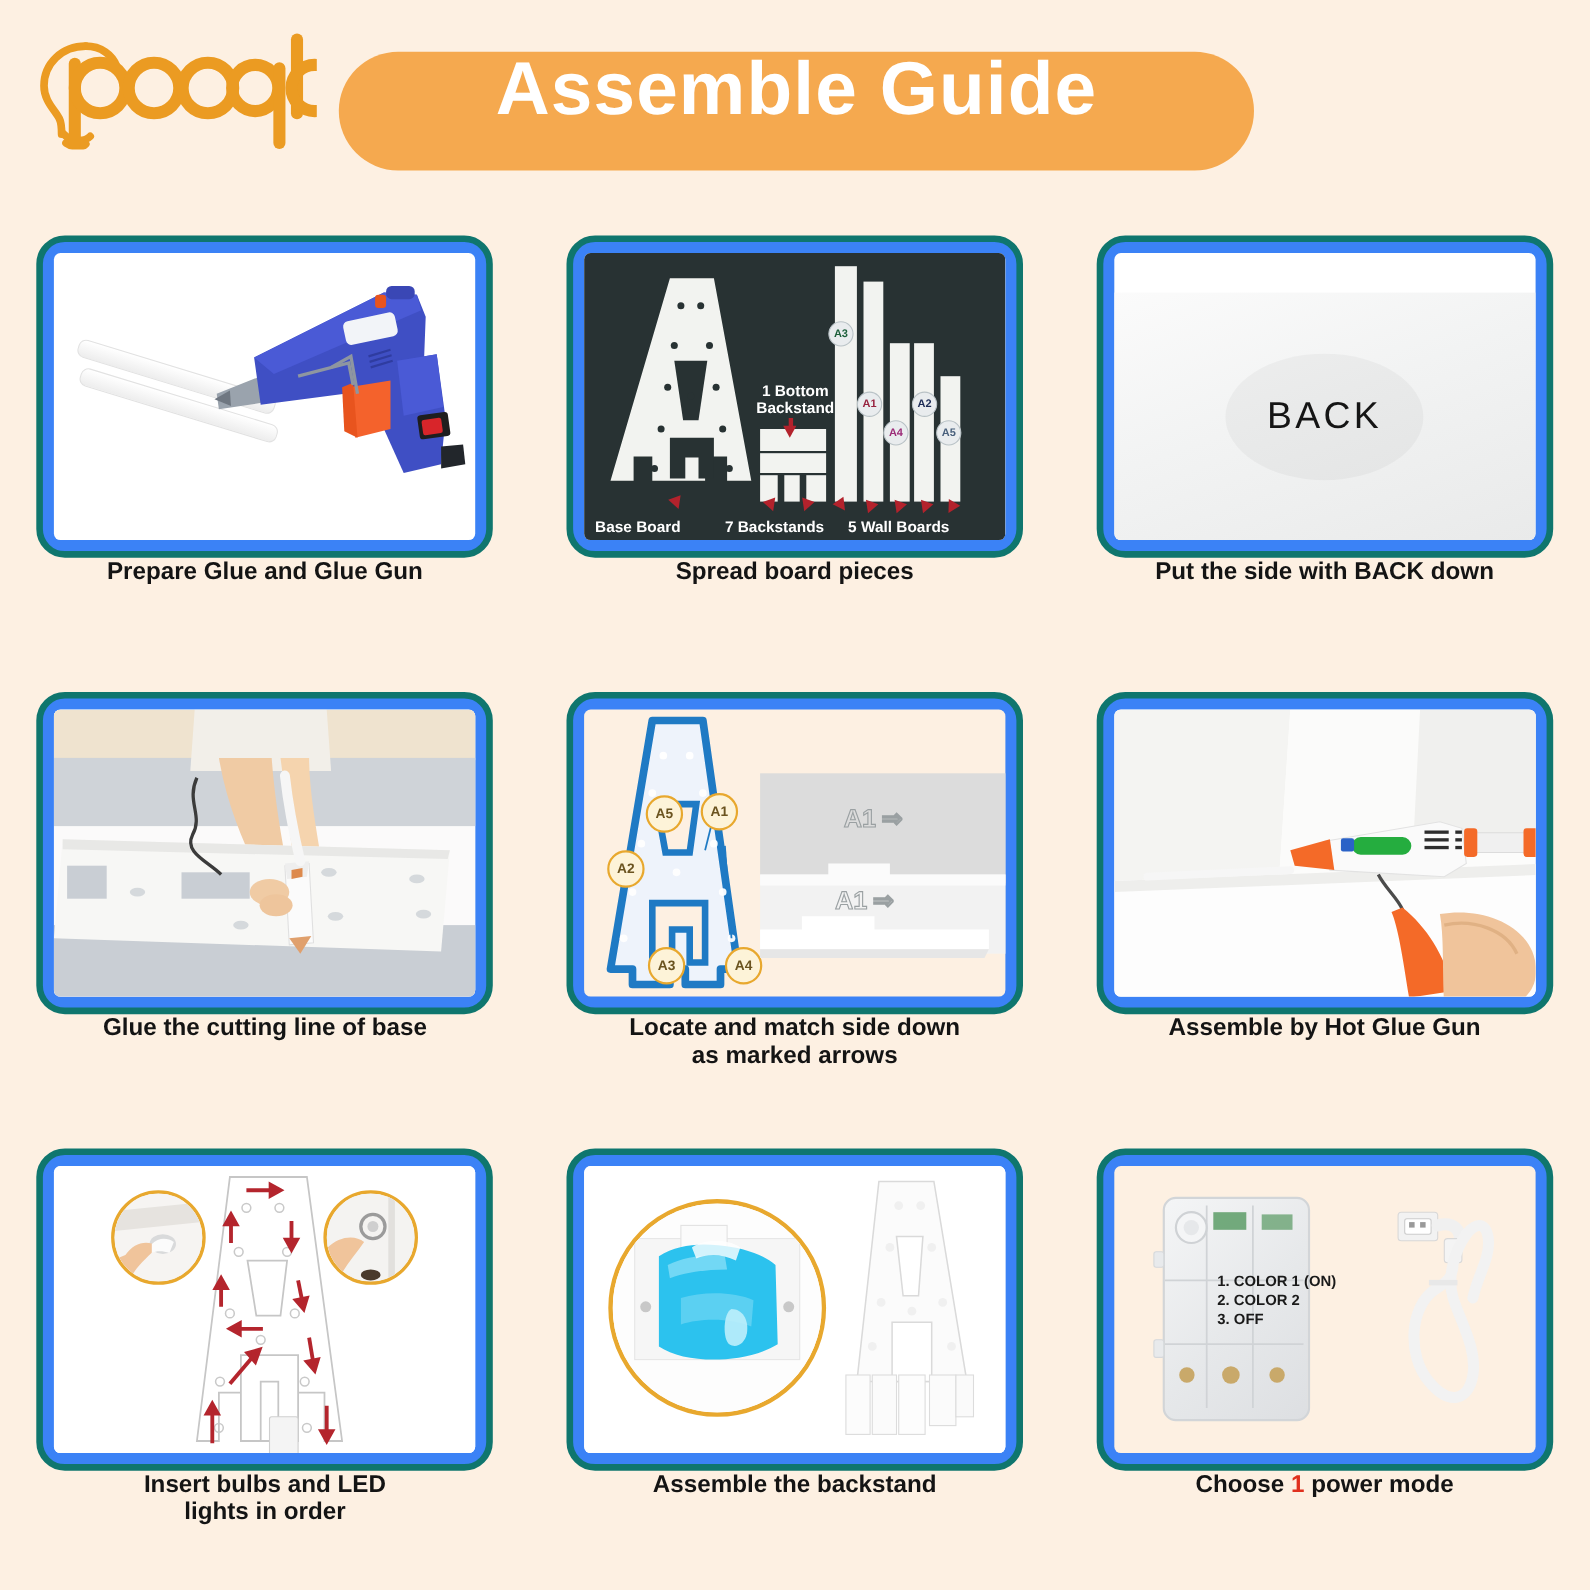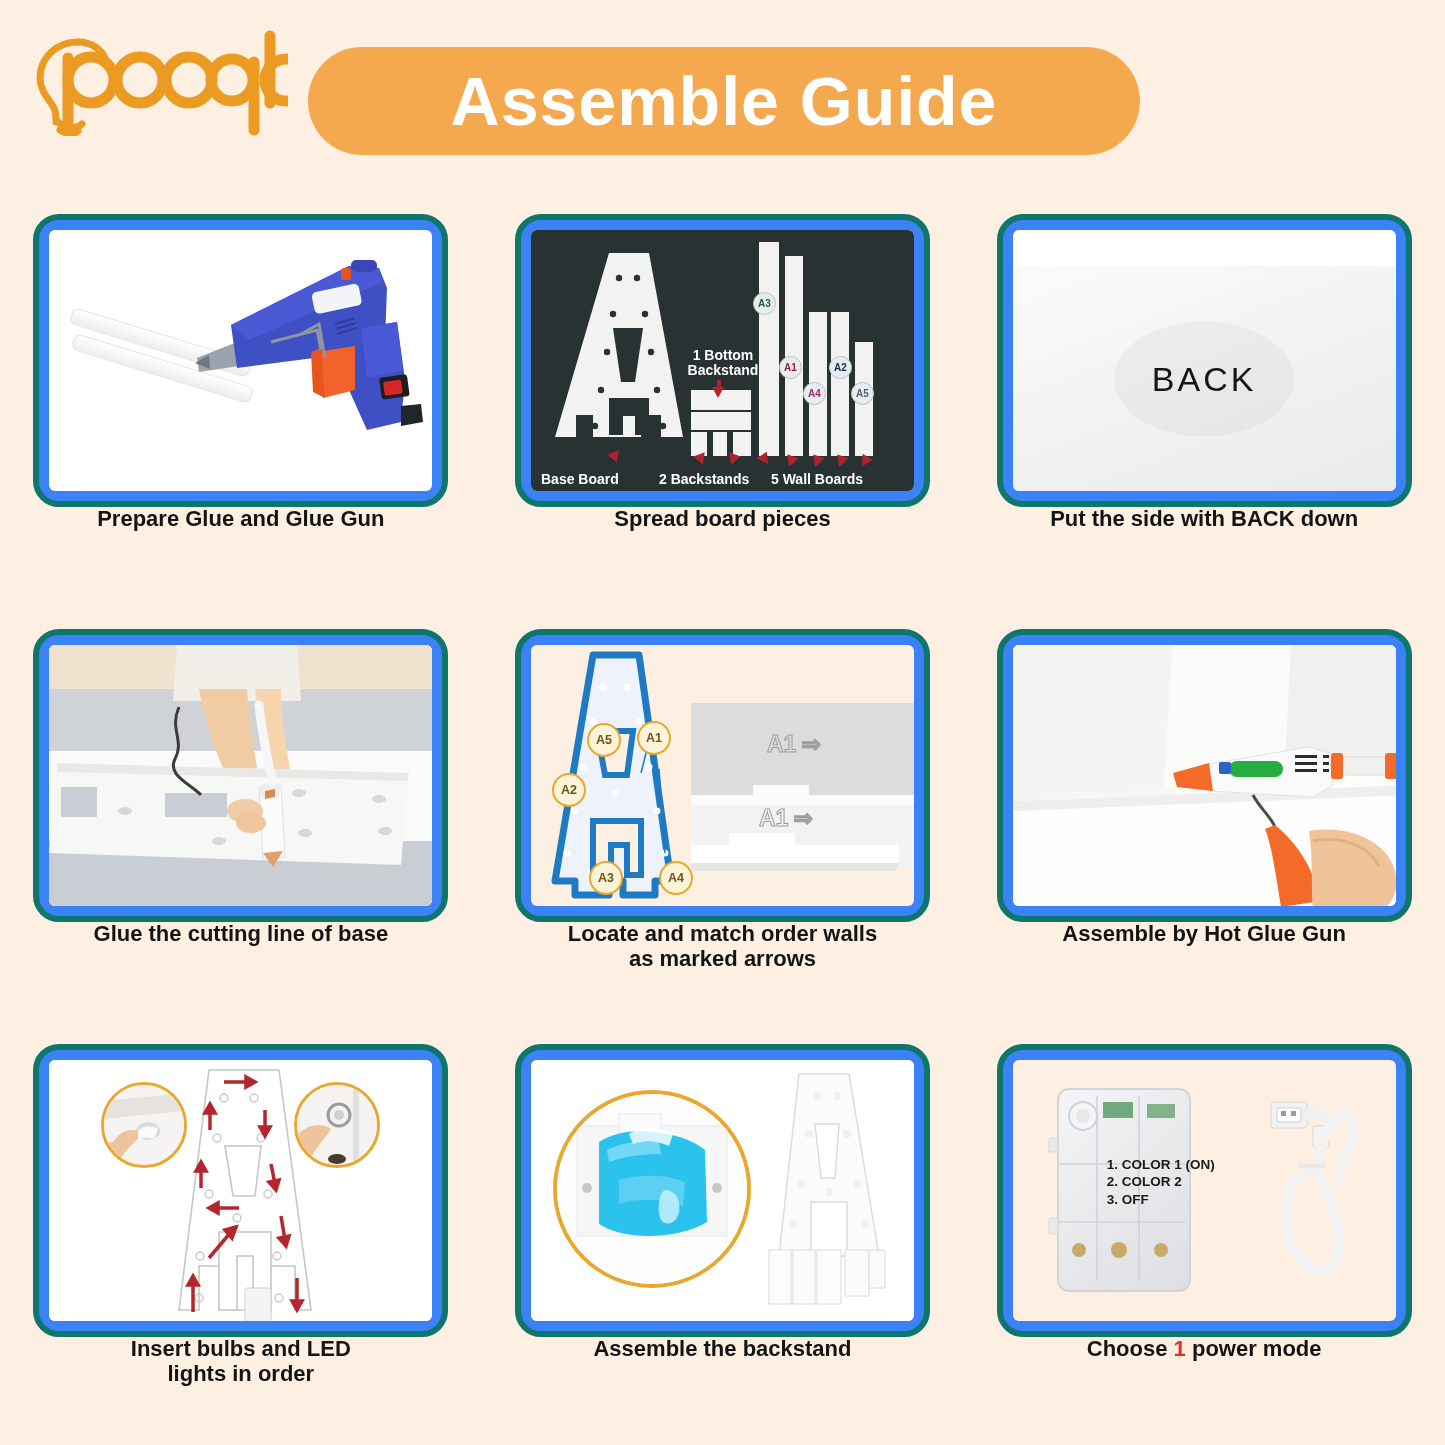"Assemble Guide" .title-pill { align-items: center -> flex-start }
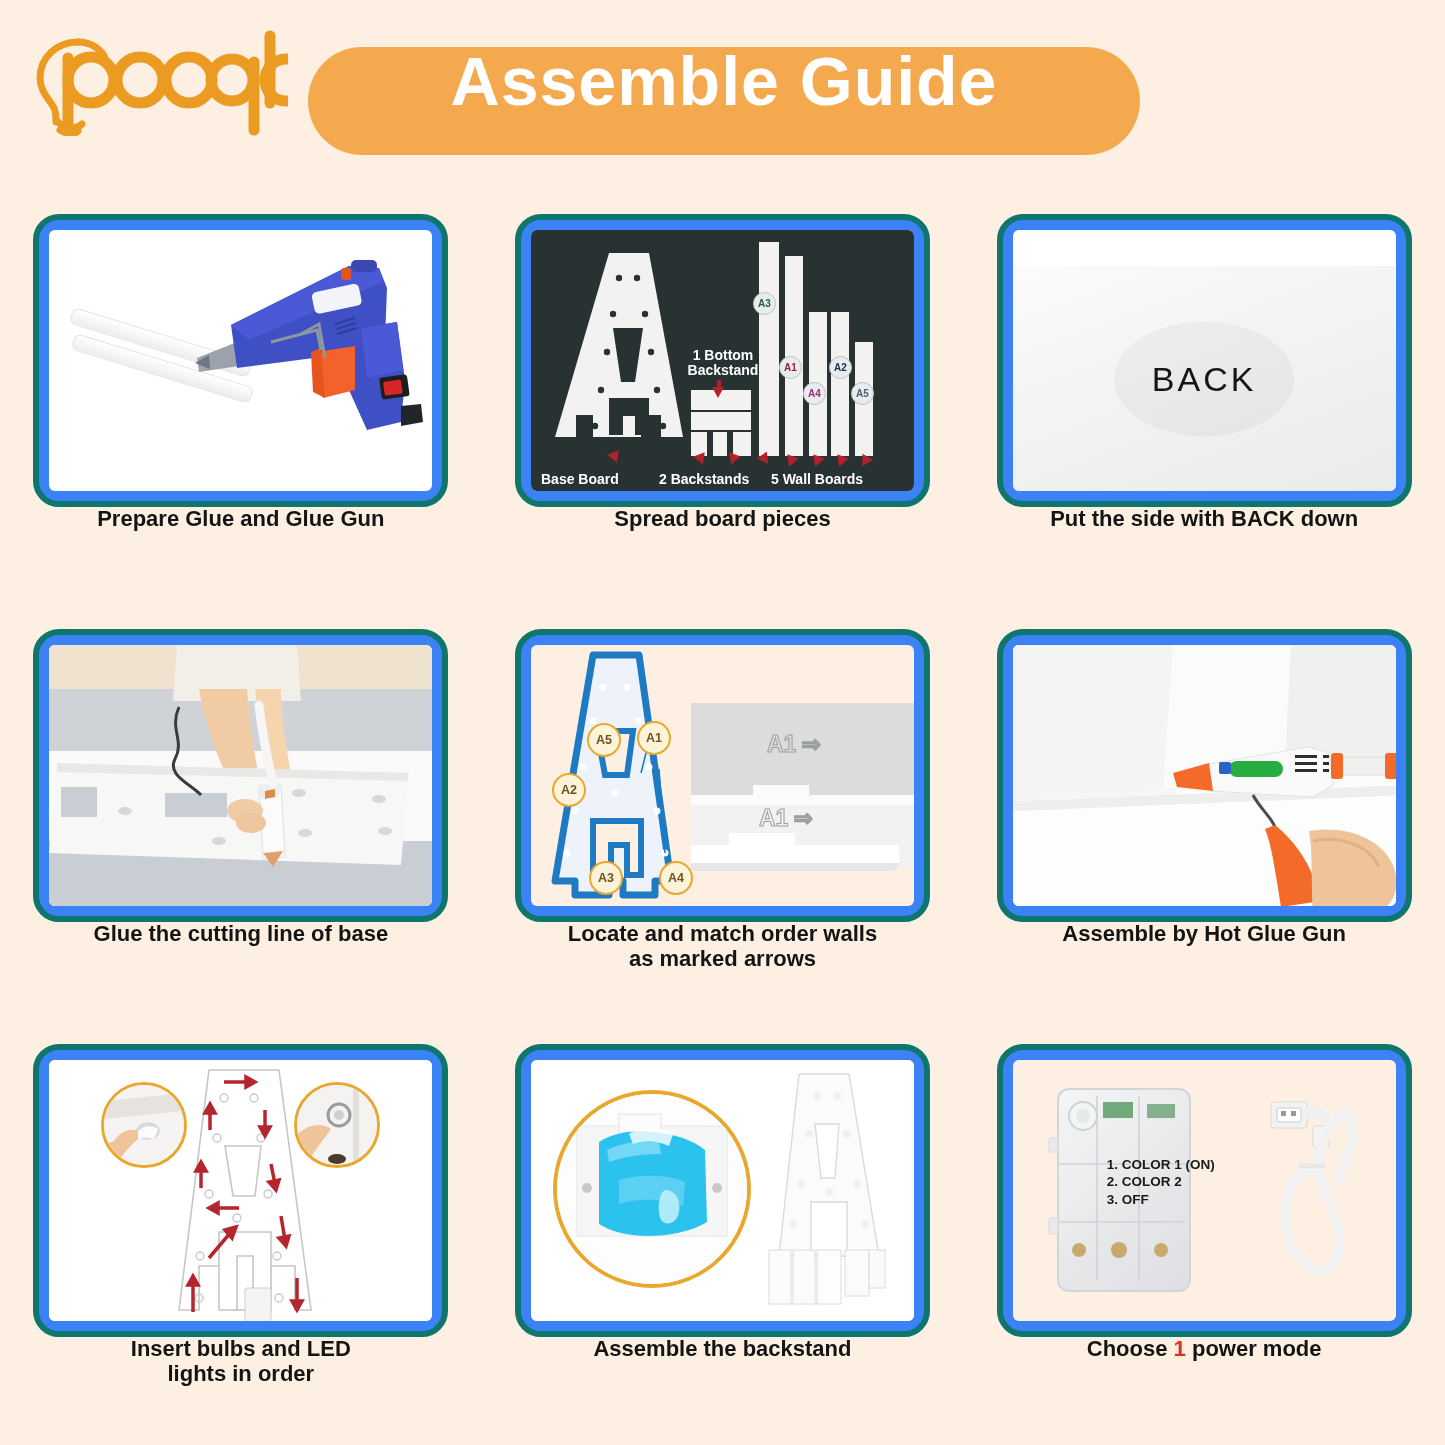"2 Backstands" div.bd-label { text: 2 -> 7 }
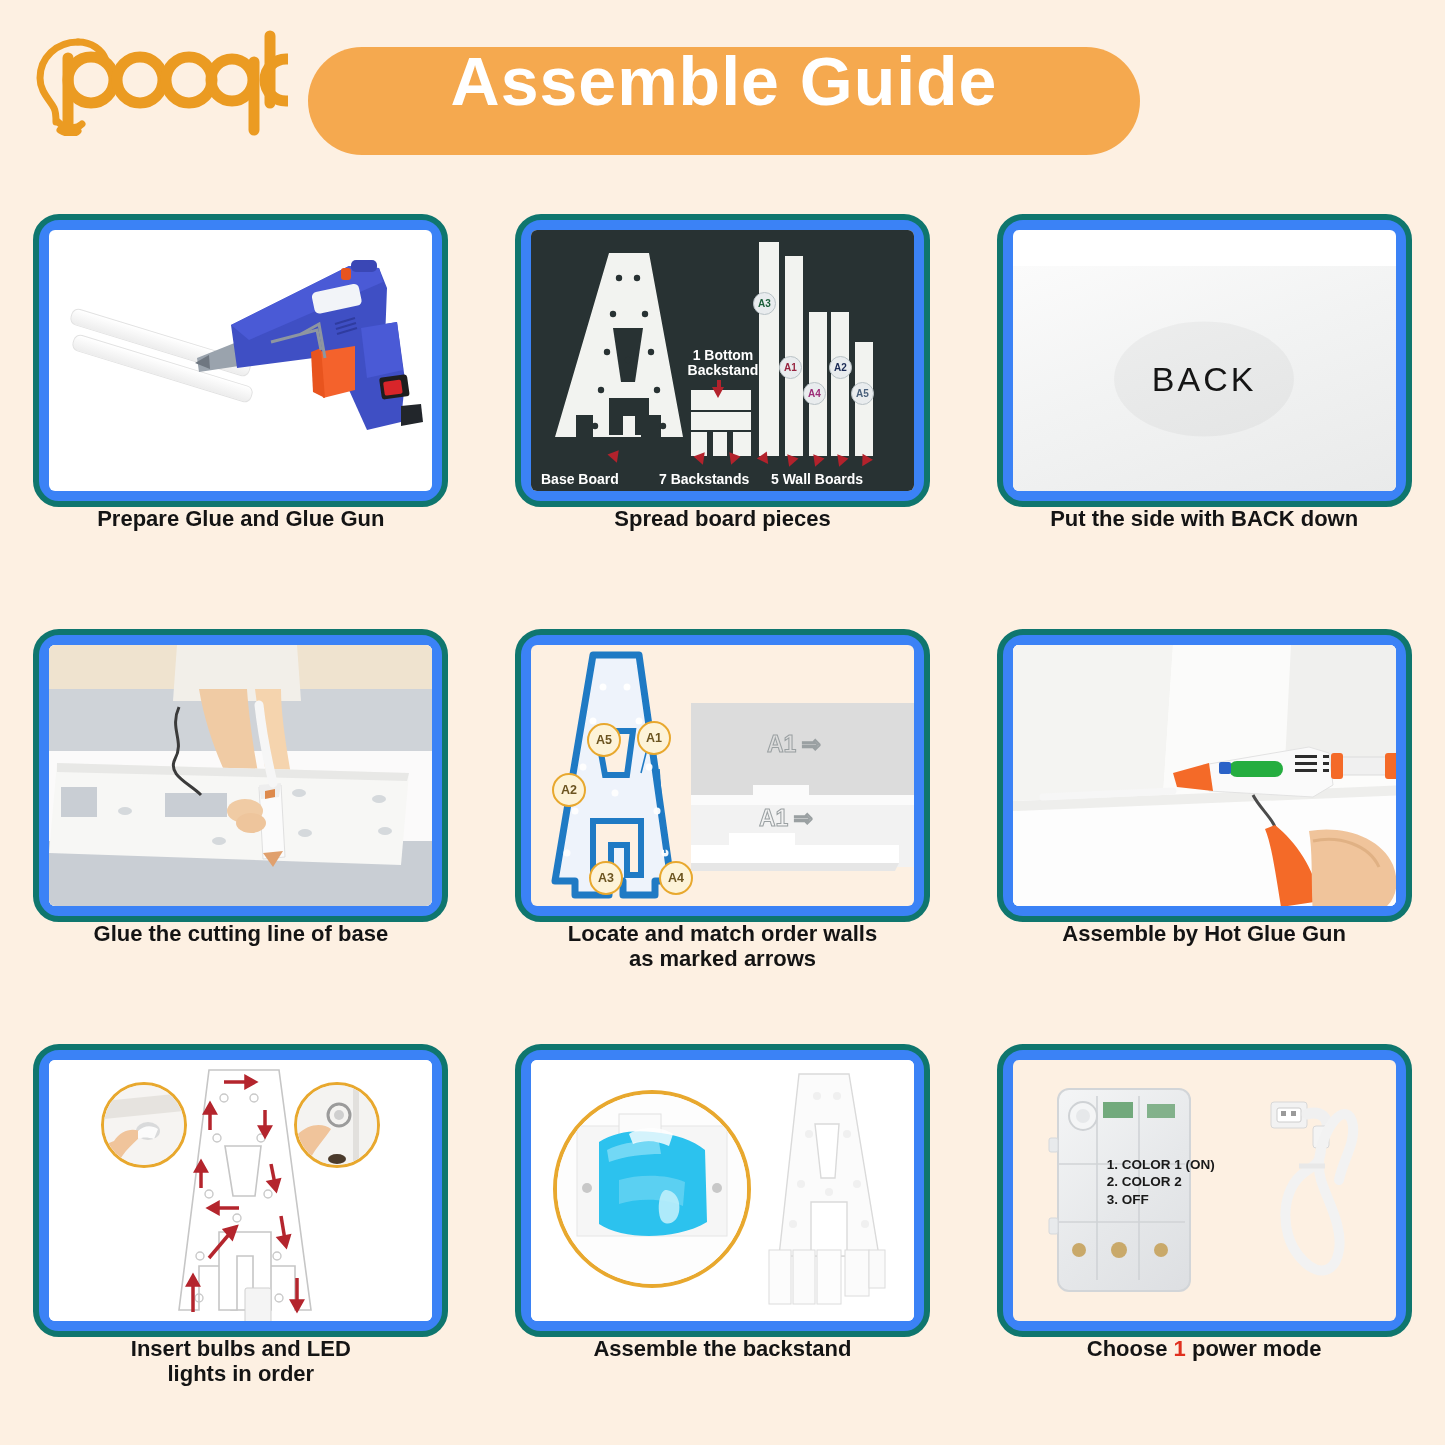"Locate and match order walls" div { text: order walls -> side down }
